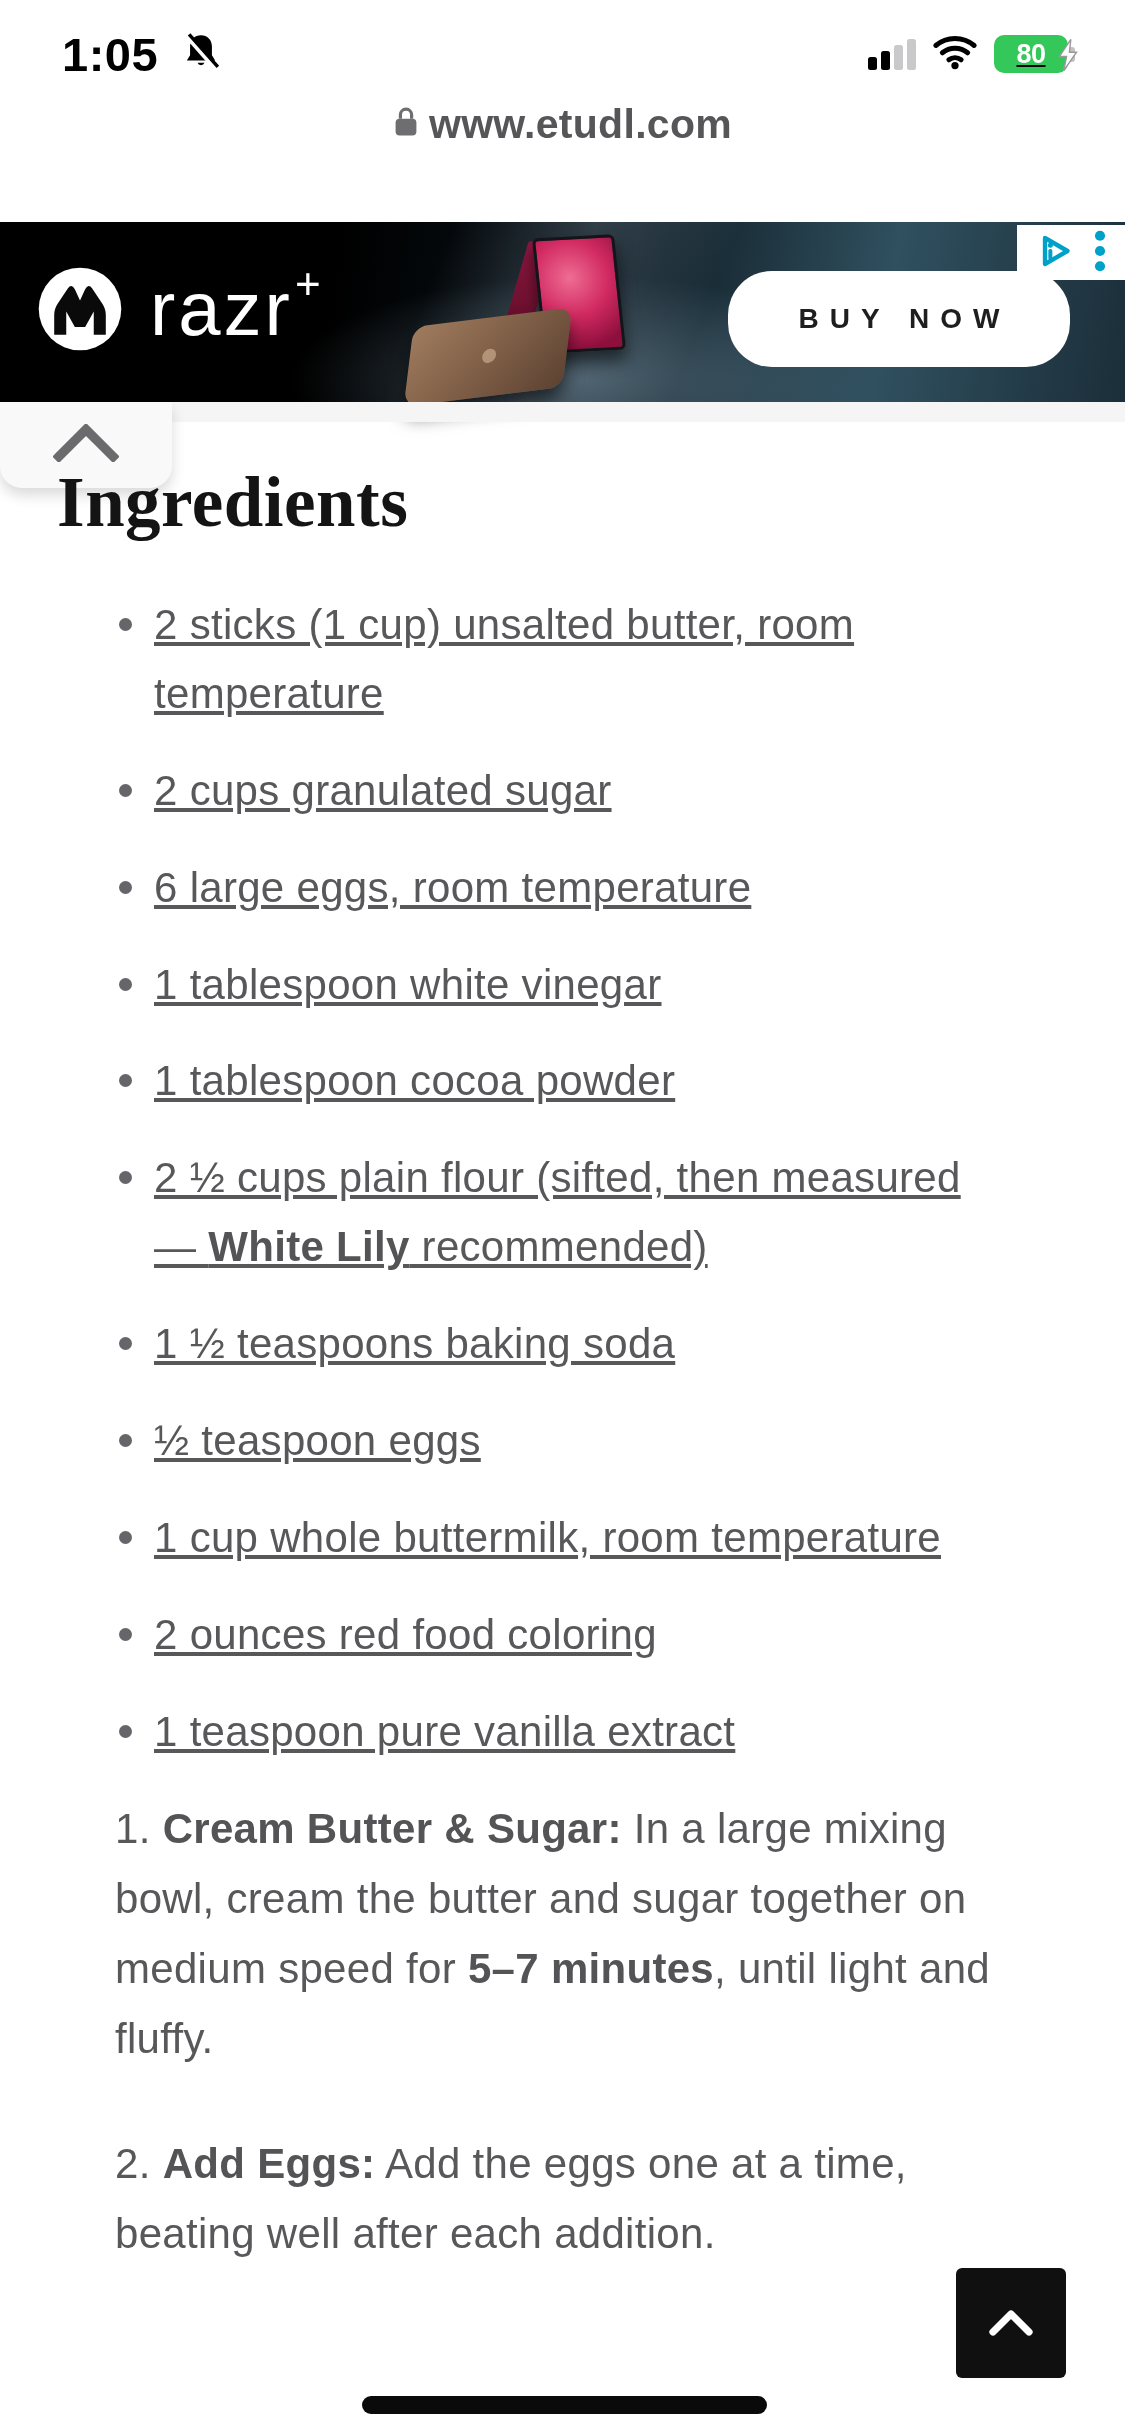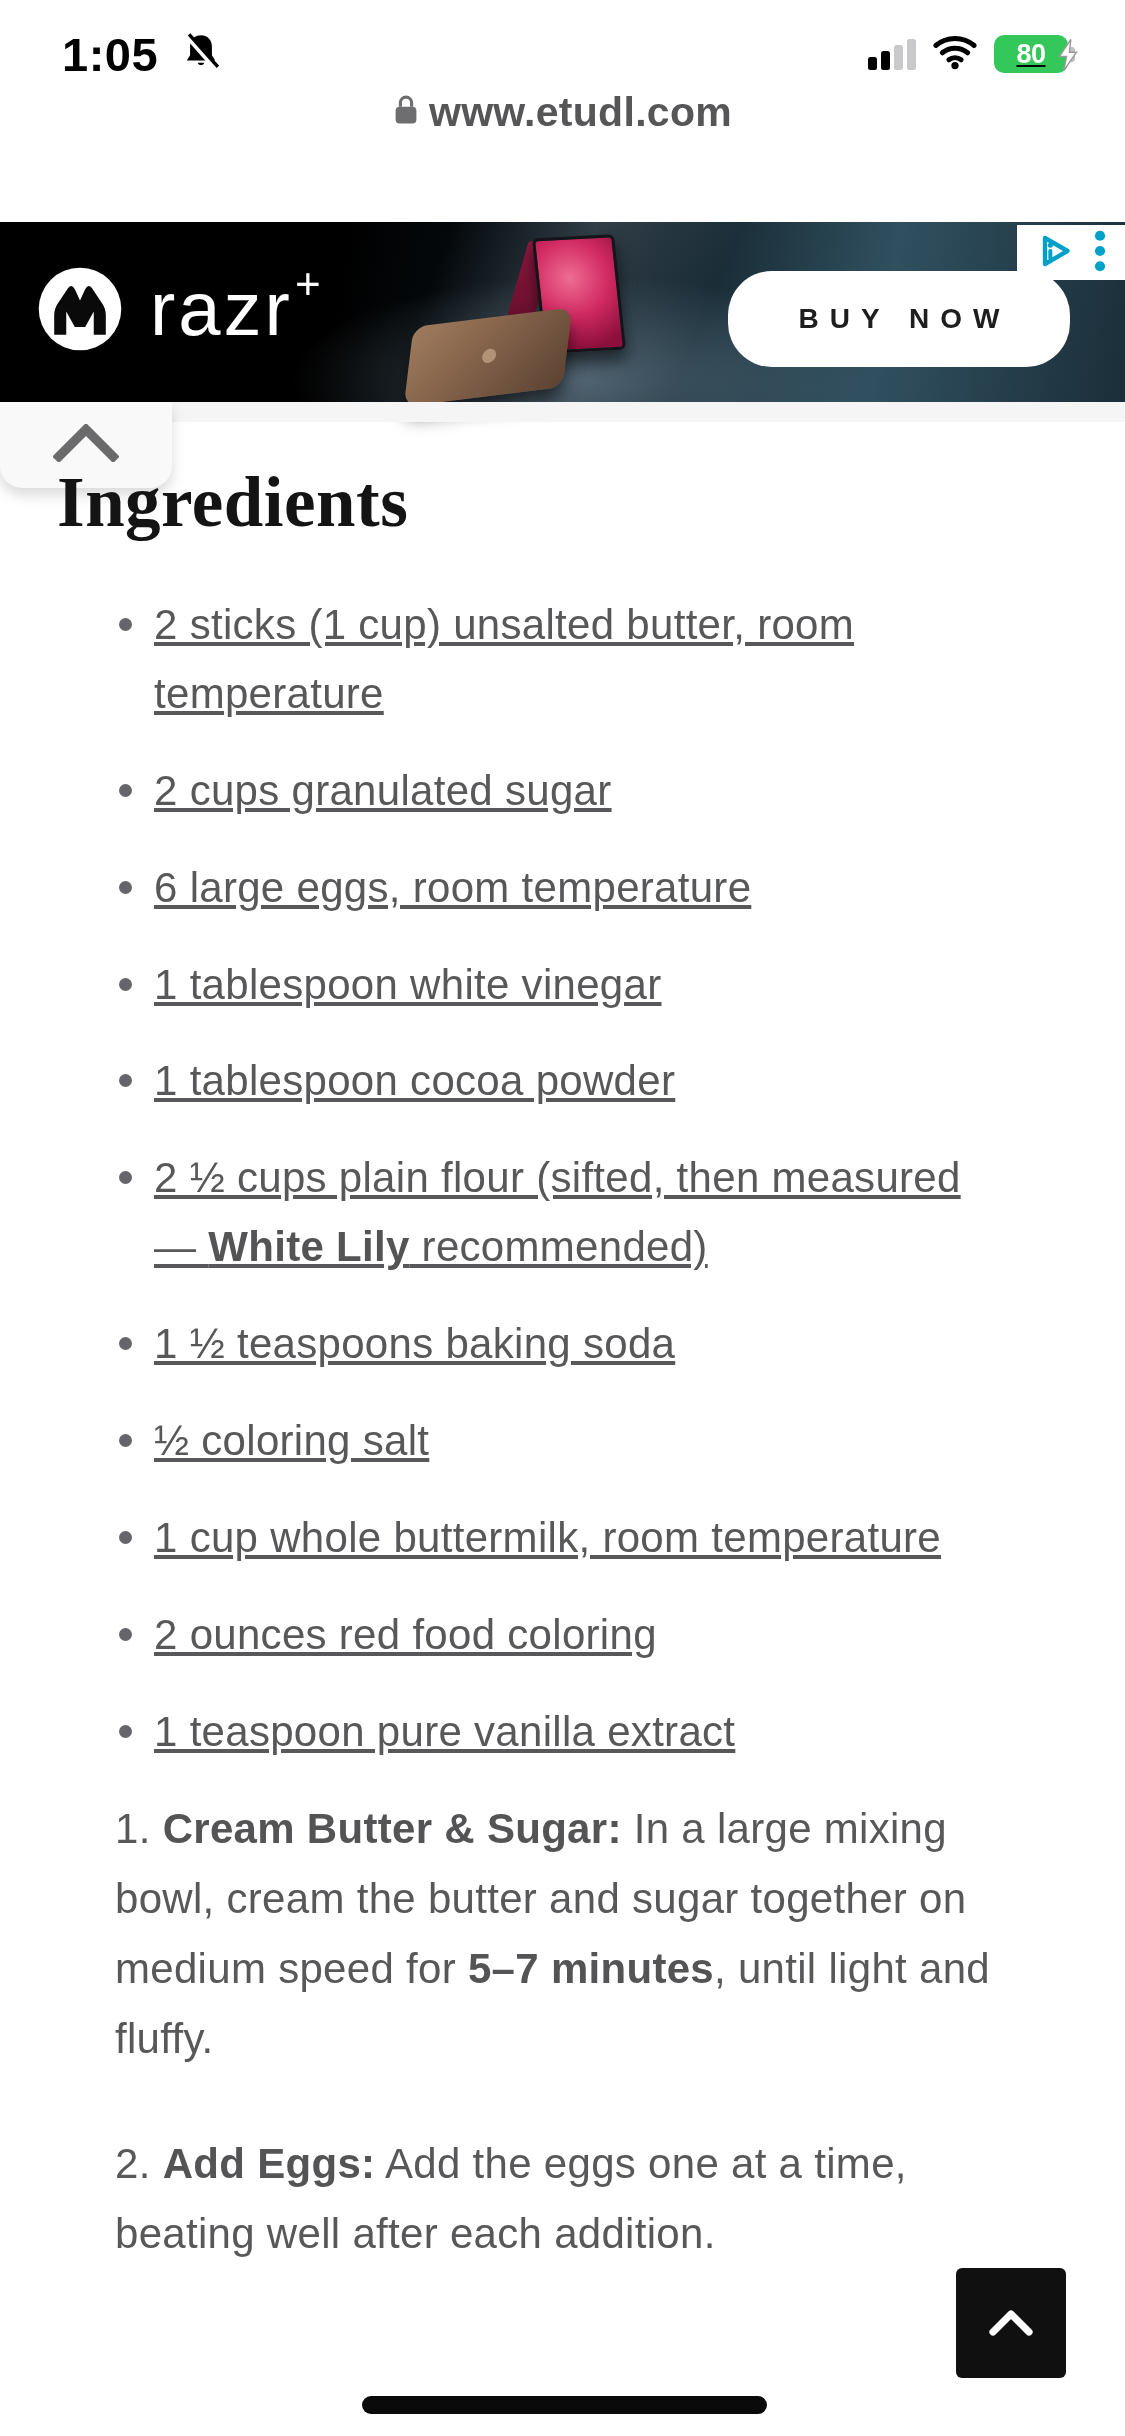"www.etudl.com" .url-bar { top: 84px -> 96px }
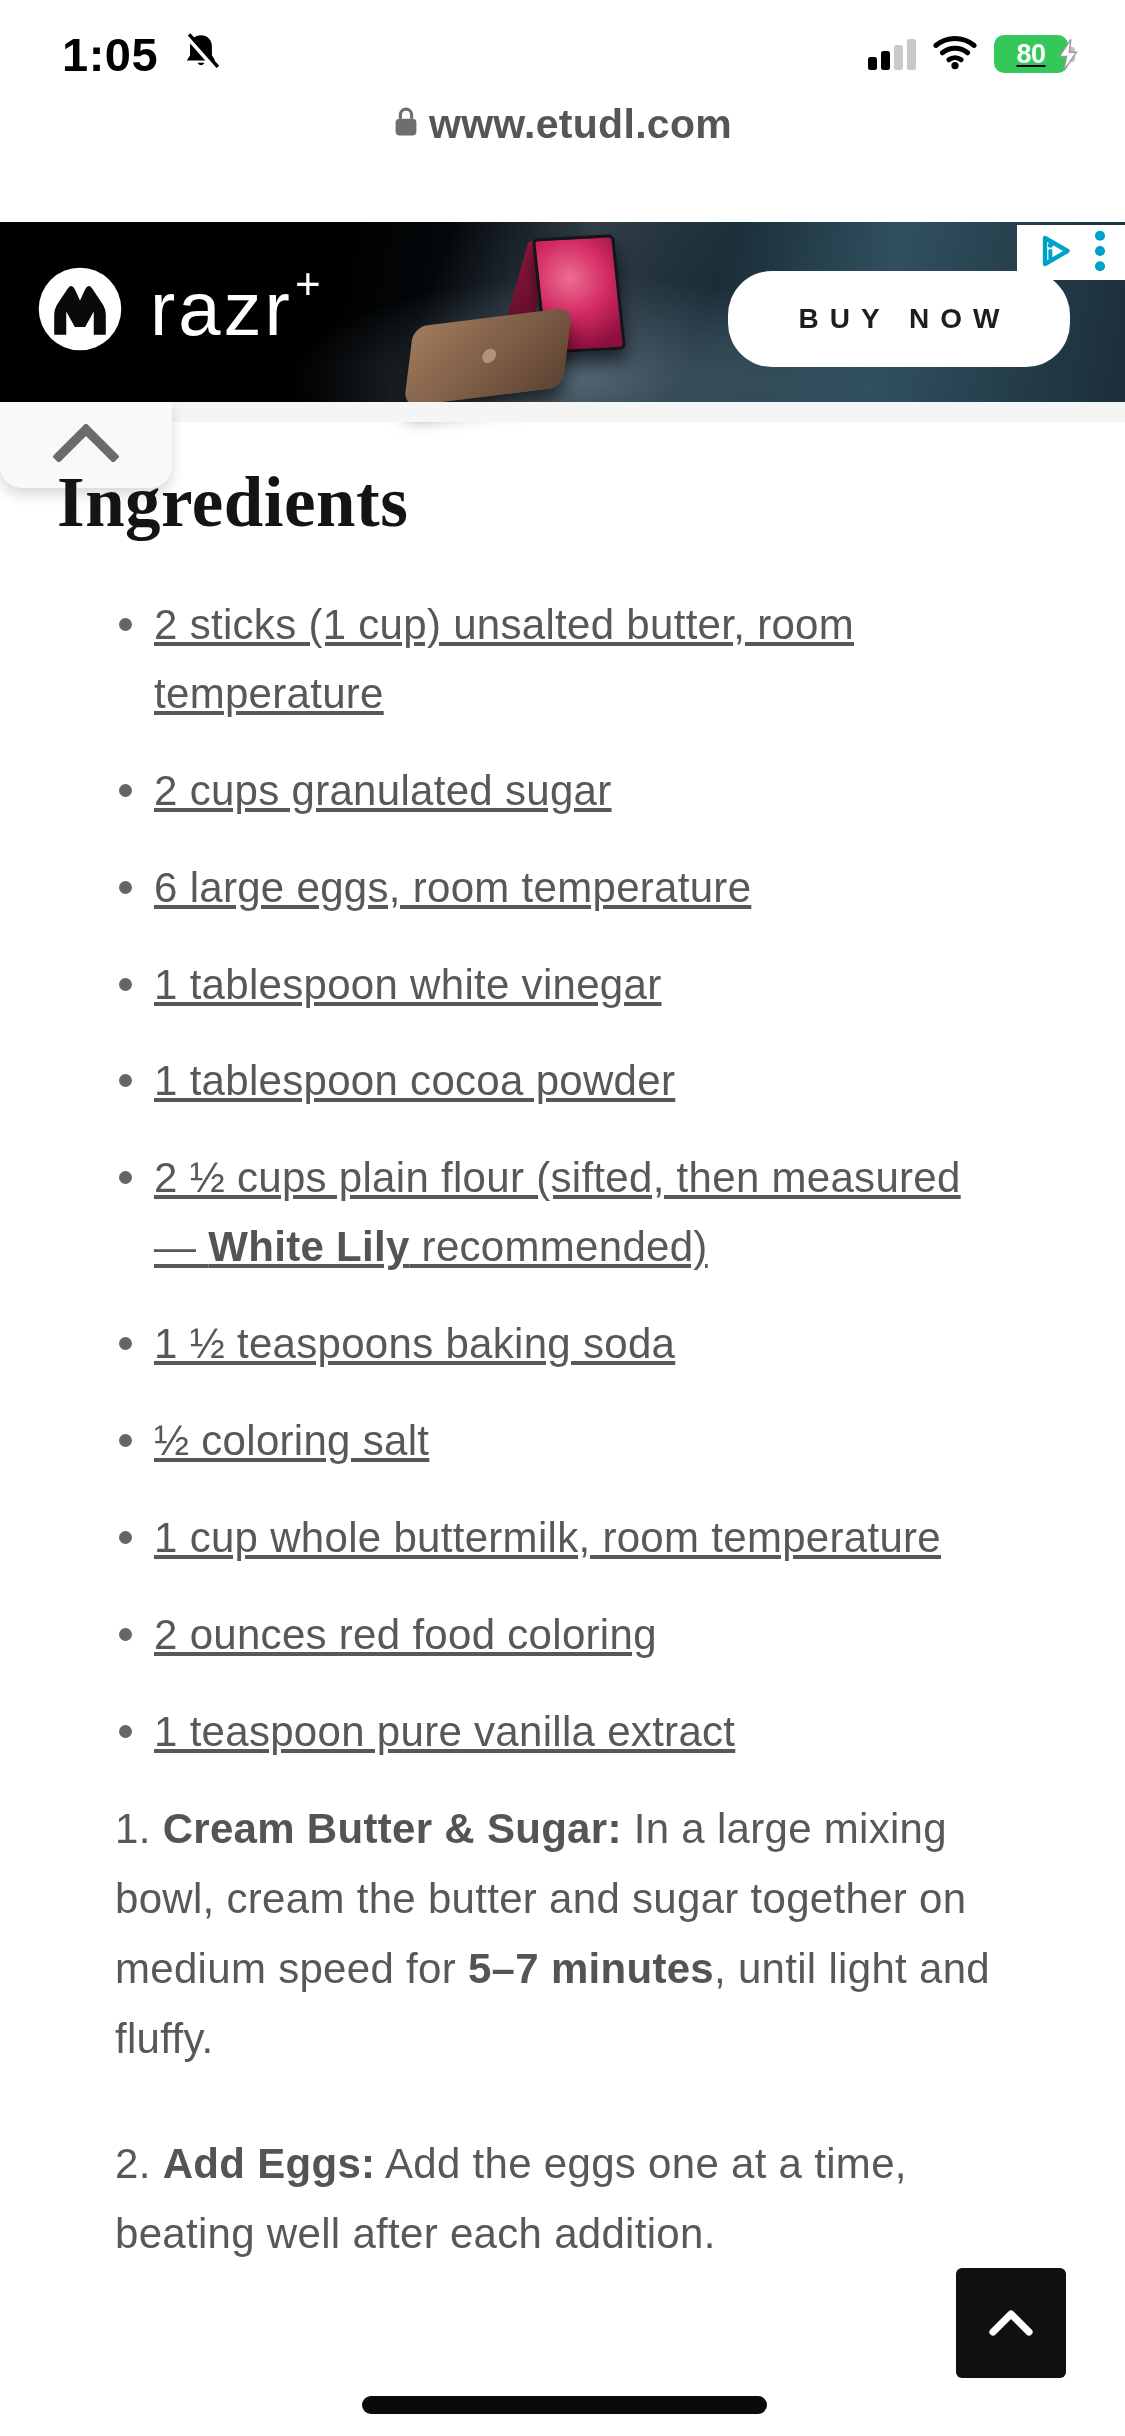"½ coloring salt" span { text: coloring salt -> teaspoon eggs }
